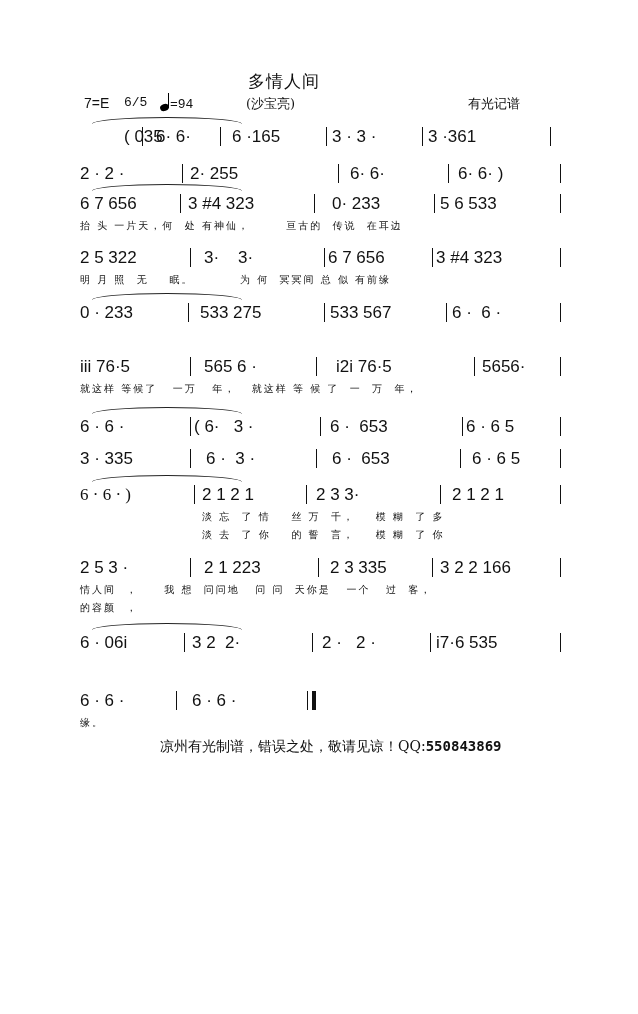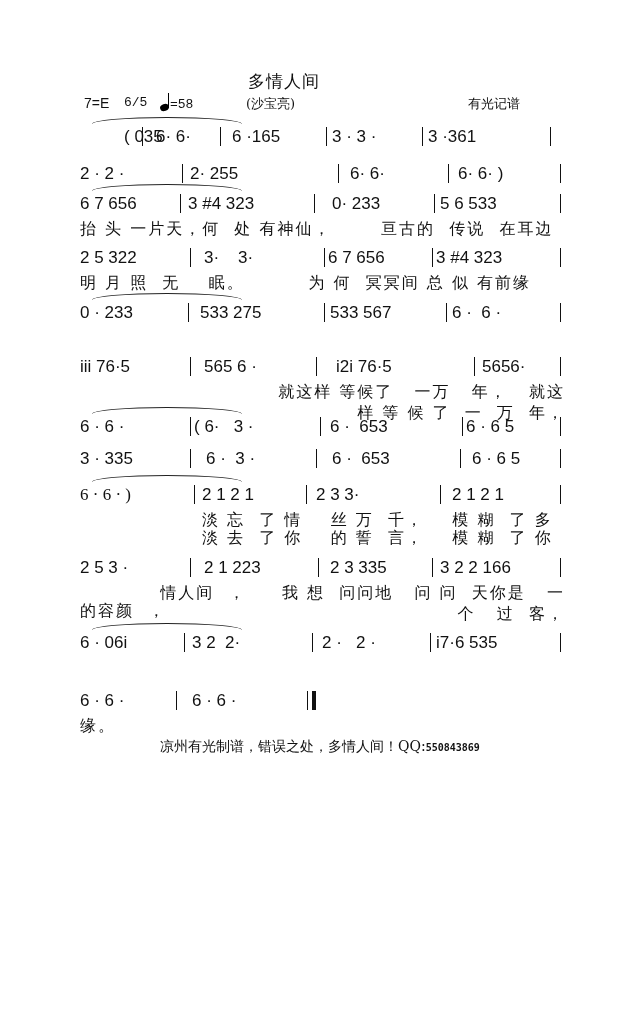"=58" span { text: 58 -> 94 }
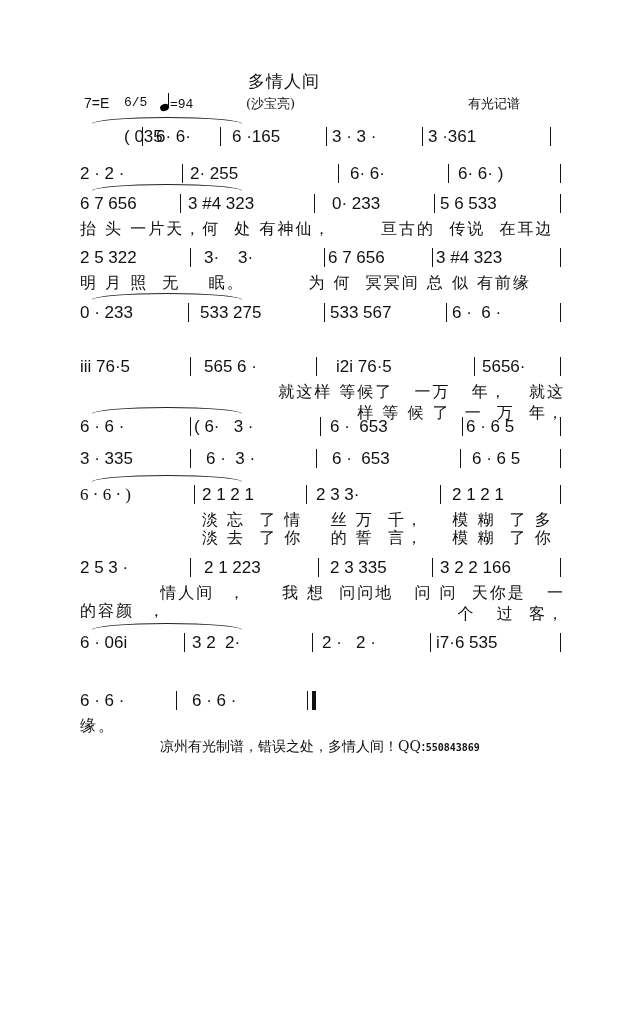"抬 头 一片天，何 处 有神仙，" .lyric { font-size: 16px -> 10px; text-align: right -> none }
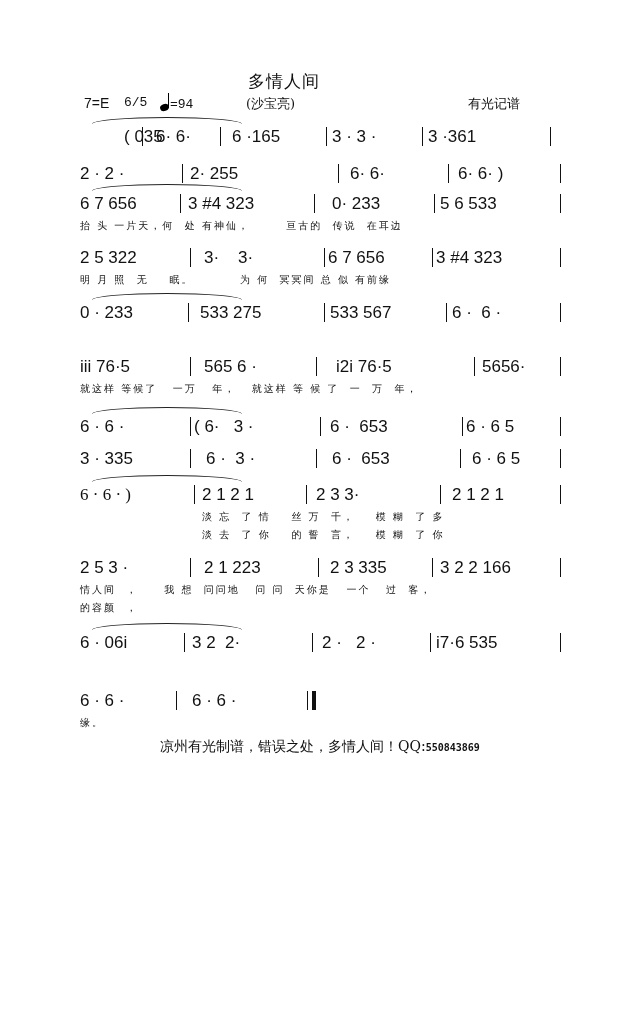"凉州有光制谱，错误之处，多情人间！QQ:" span { text: 多情人间 -> 敬请见谅 }
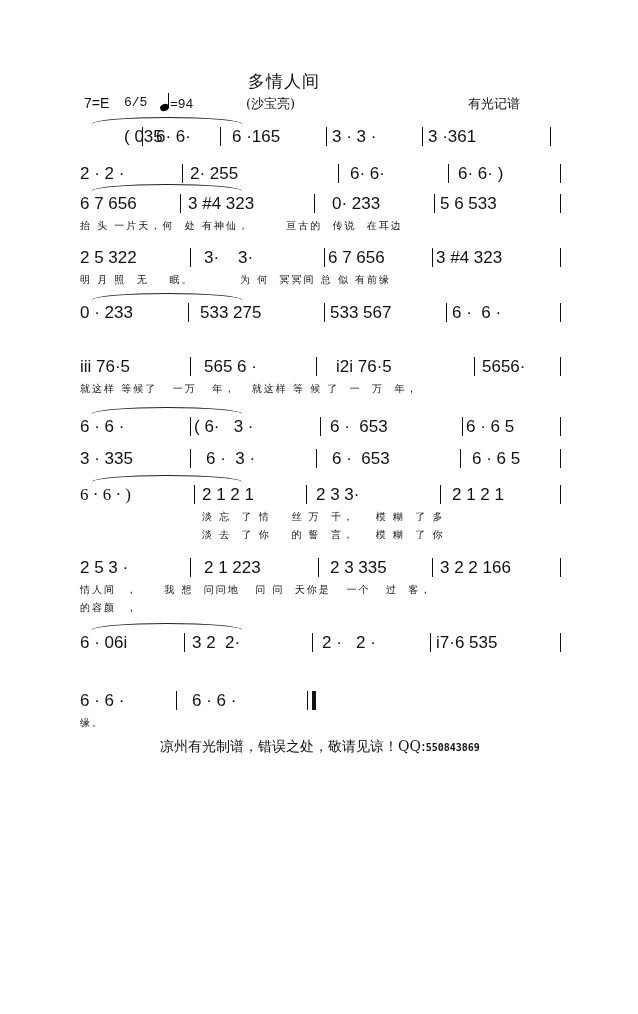"550843869" .footer .qq { font-size: 10px -> 14px }
